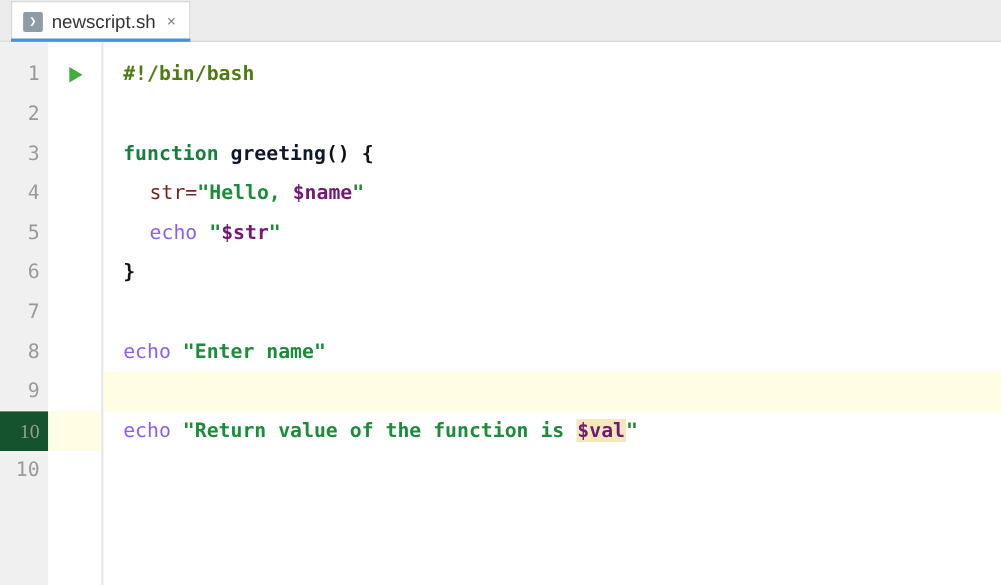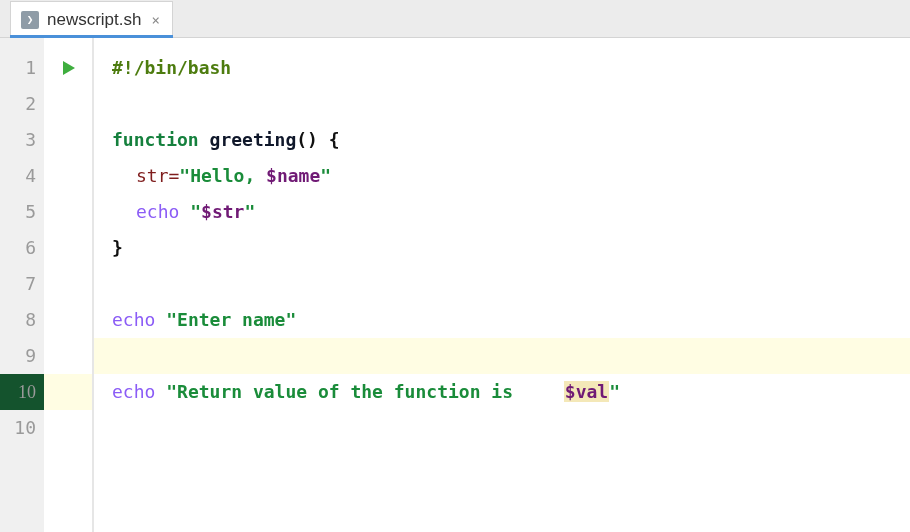"$val" .hl-var { margin-left: 40px -> none }
